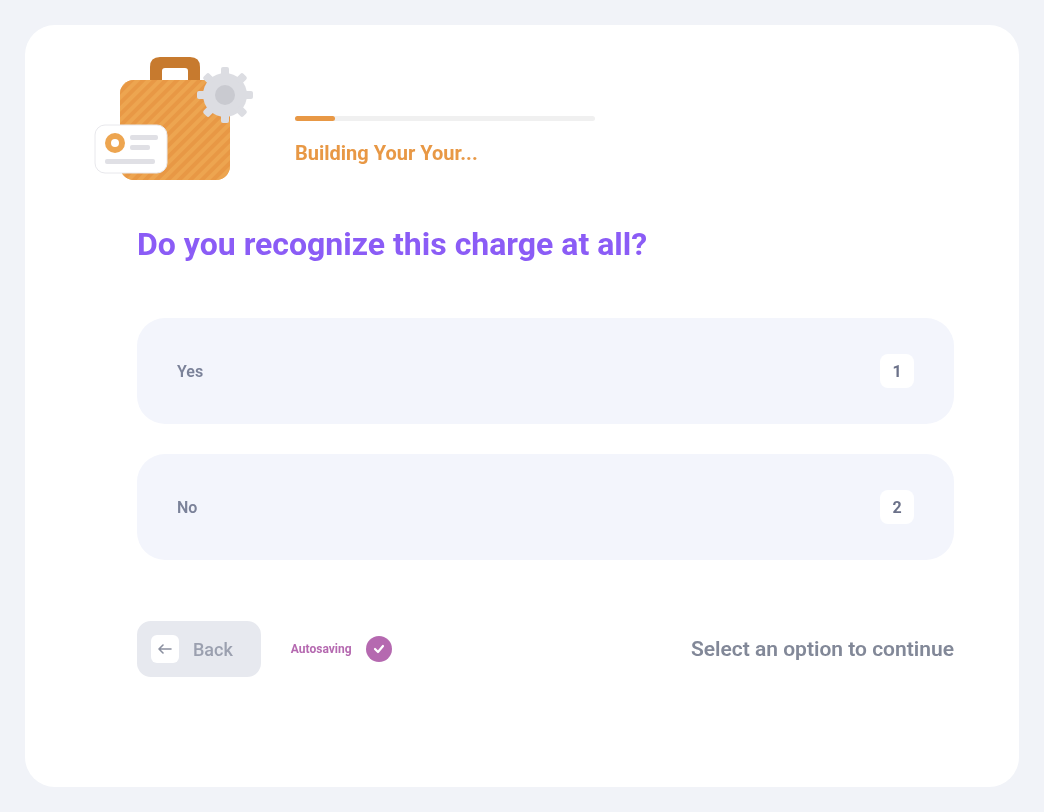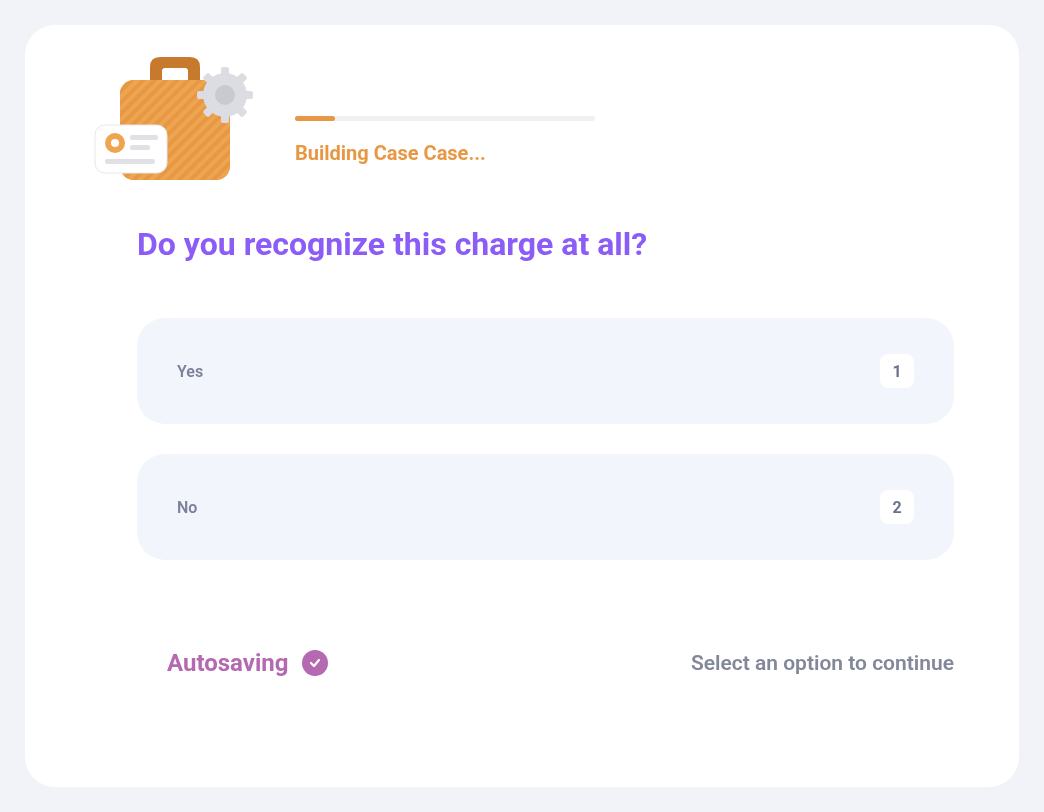"Building Case Case..." div.progress-label { text: Case Case -> Your Your }
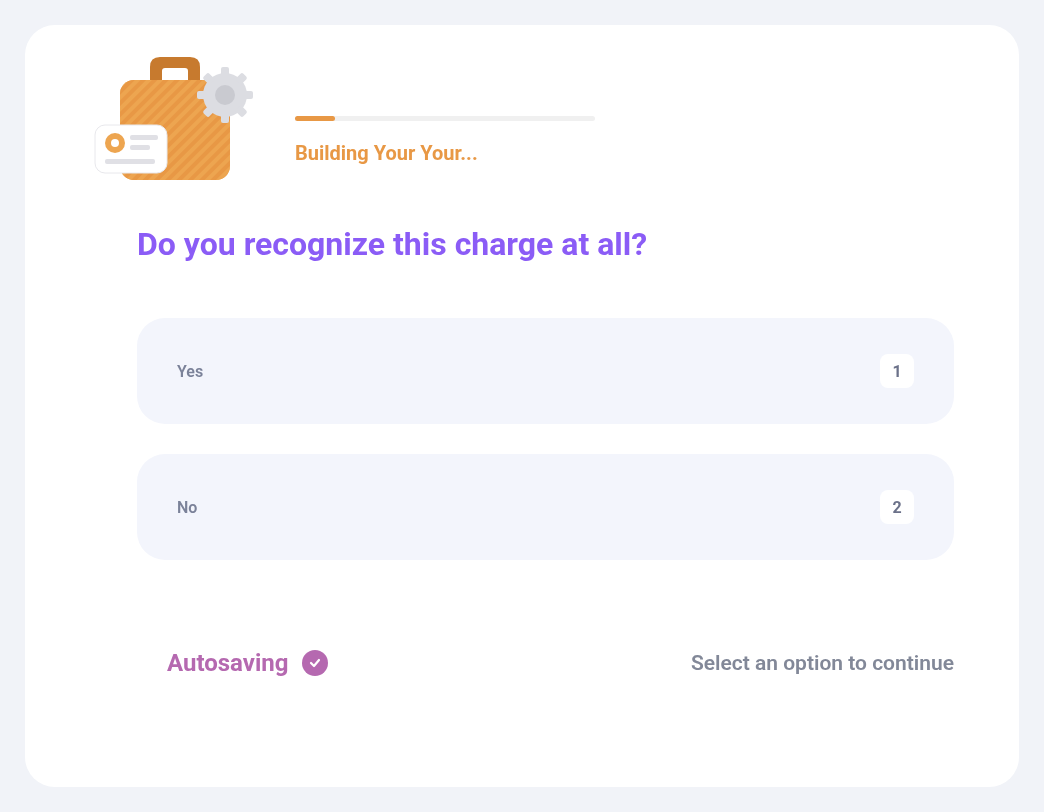"Back" div.back-btn { html: none -> <div> <div> <svg> <path></path> </svg> </div> <span>Back</span> </div> }
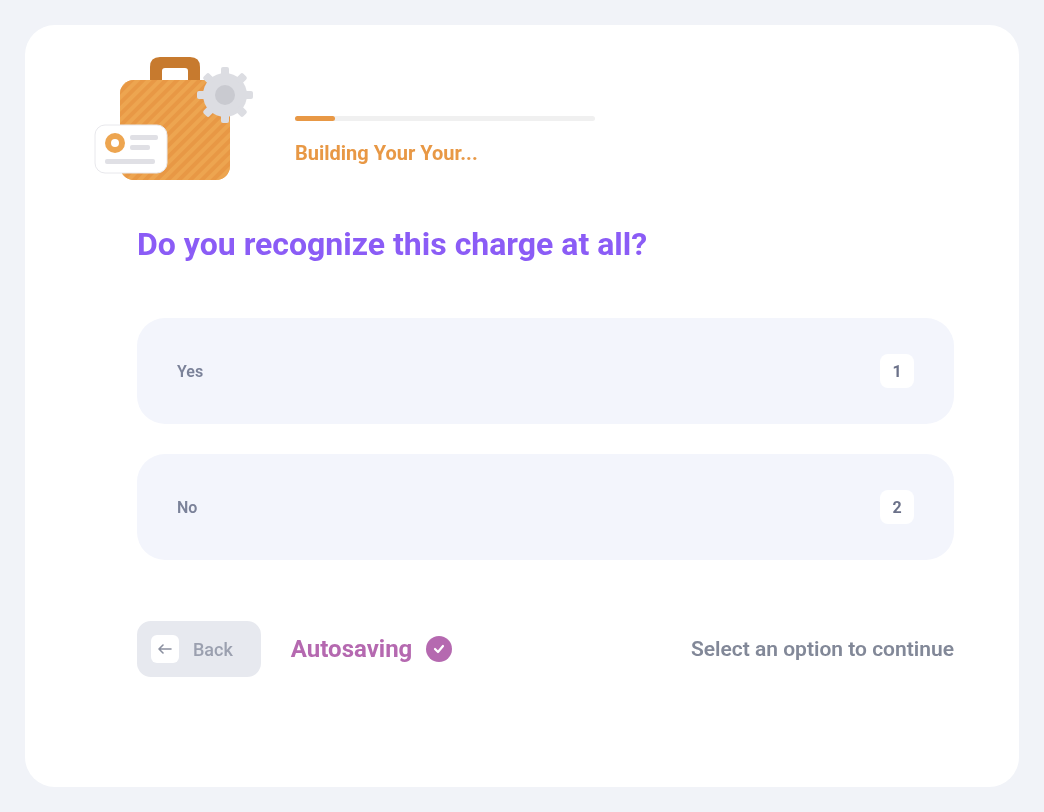"Autosaving" .autosaving-text { font-size: 24px -> 12px }
